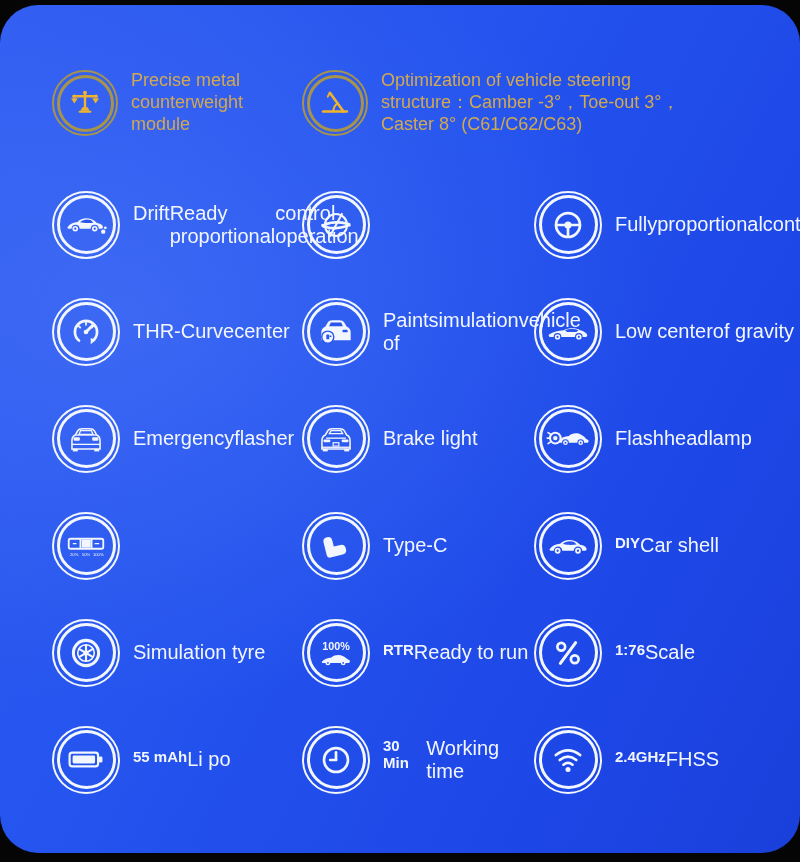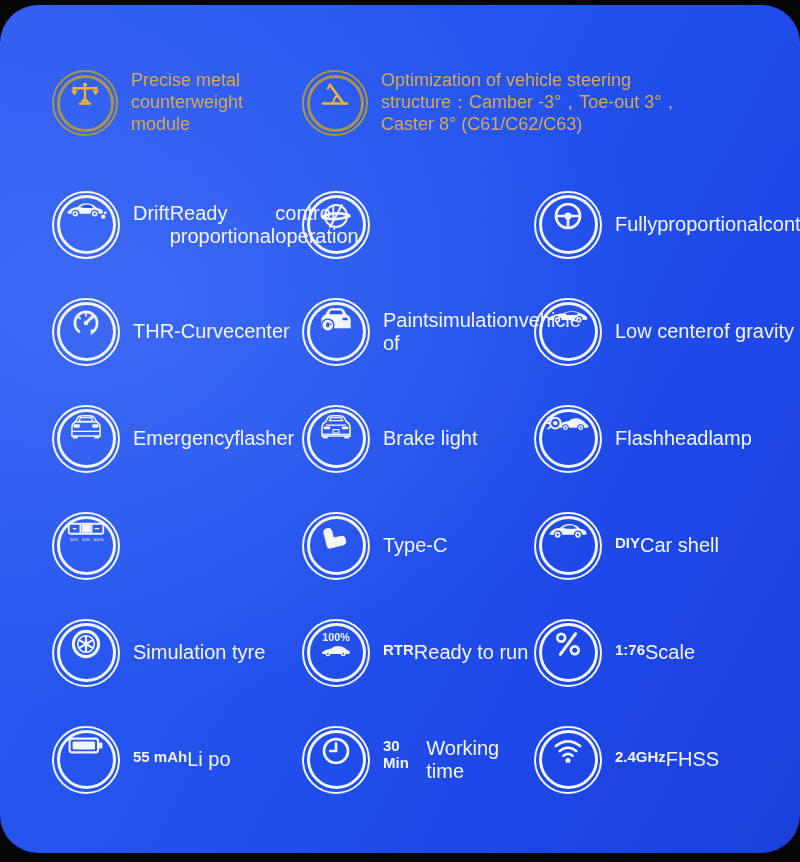"100%" .badge-in { align-items: none -> center }
